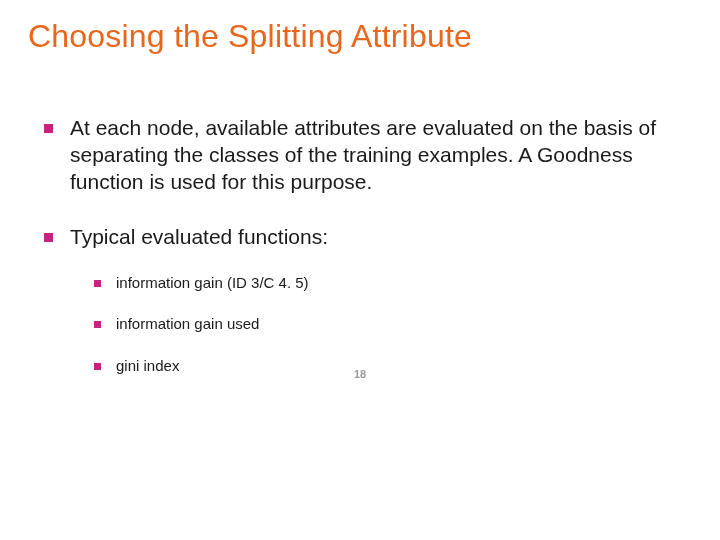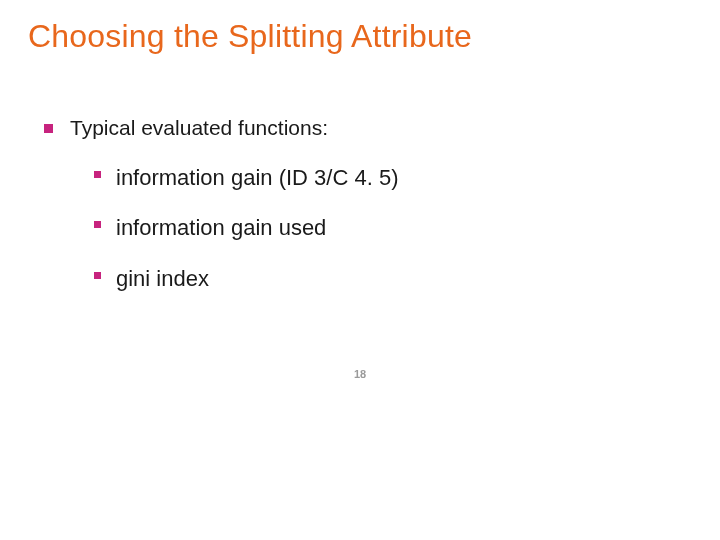"At each node, available attributes" li { html: none -> <li> <span>At each node, available attributes are evaluated on the basis of separating the classes of the training examples. A Goodness function is used for this purpose.</span> </li> }
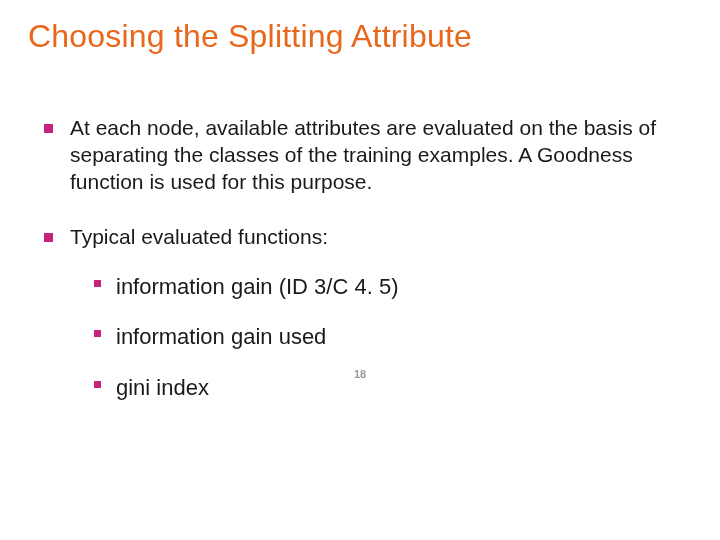"information gain (ID 3/C 4." ul.sub > li { font-size: 22px -> 15px }
